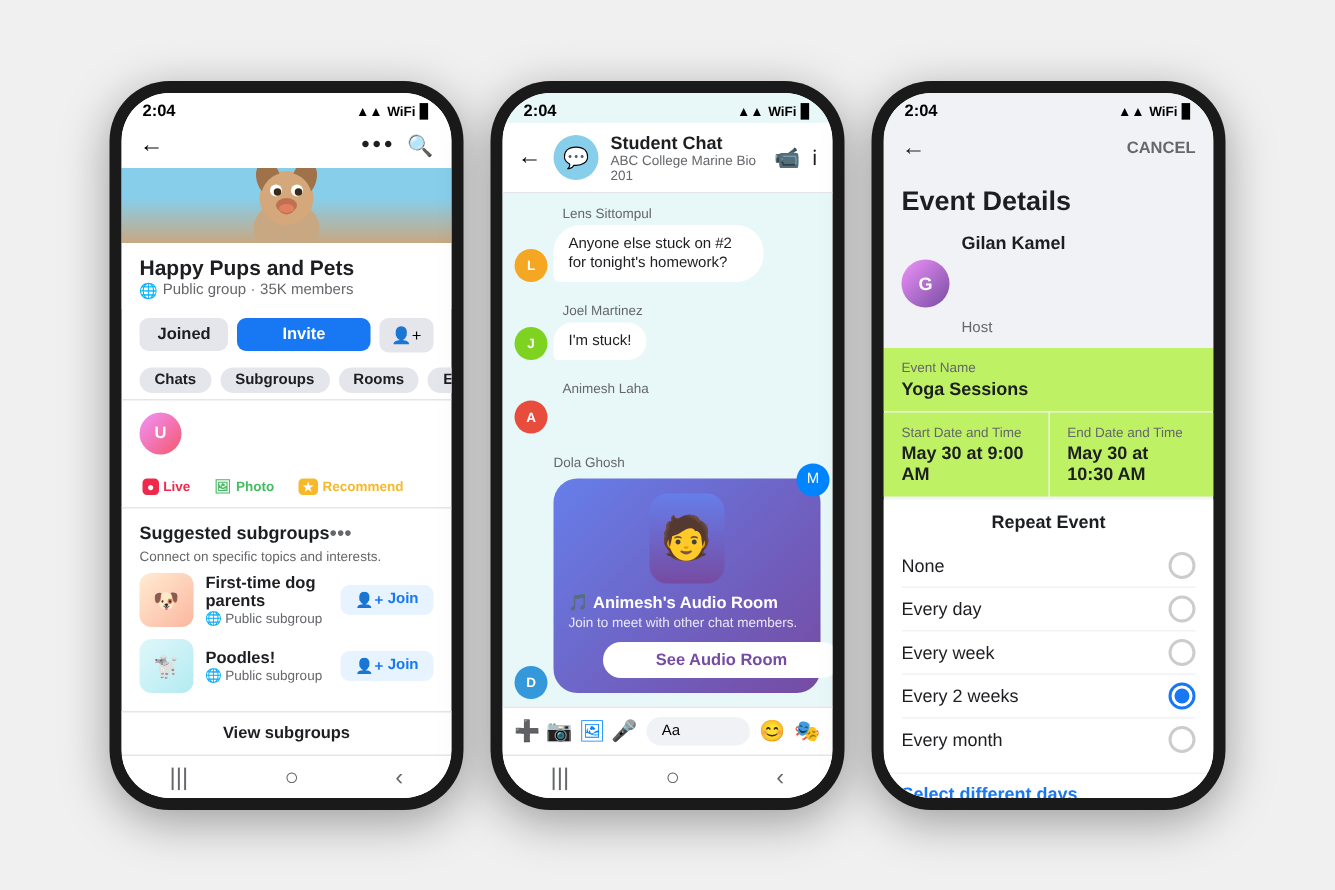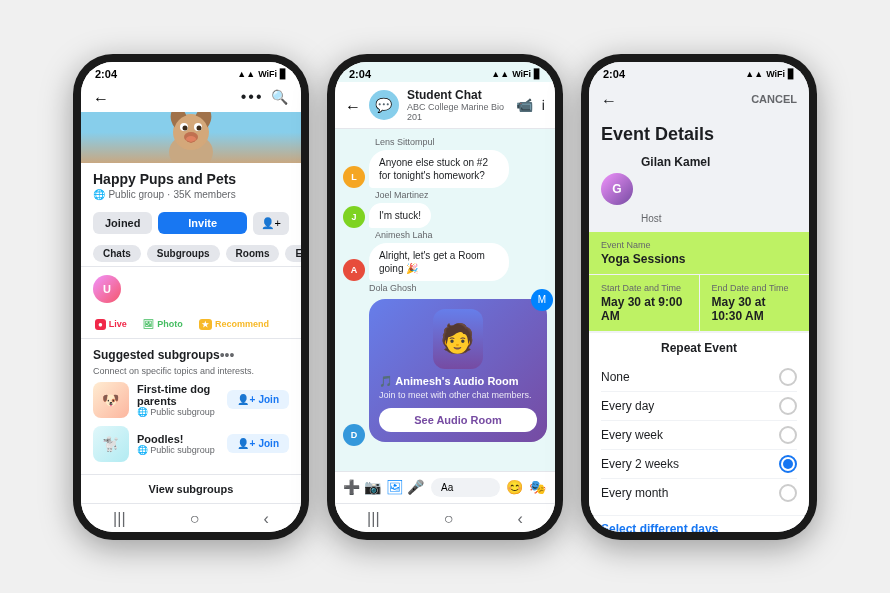"Lens Sittompul" .chat-area { gap: 2px -> 14px }
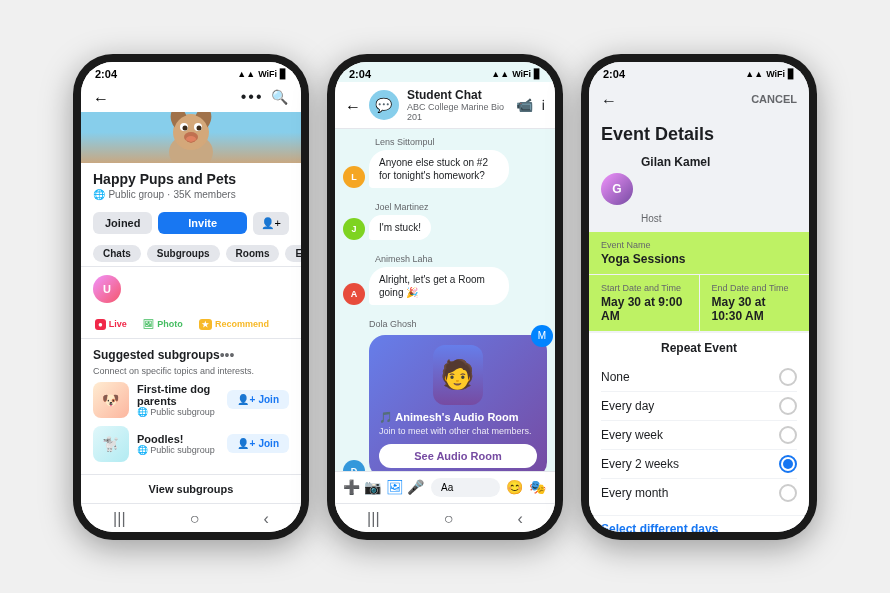"Alright, let's get a Room" div.msg-bubble { html: <div>Alright, let's get a Room going 🎉</div> -> none }
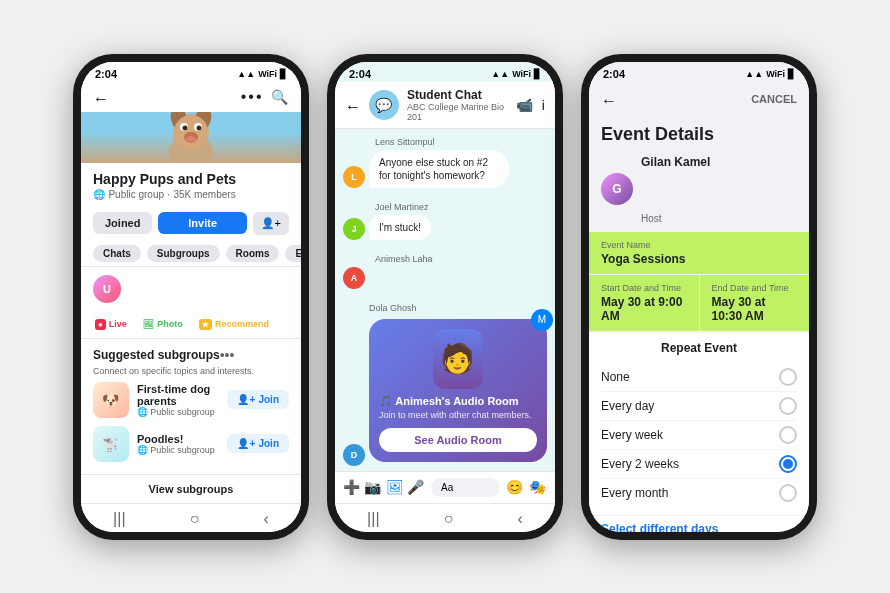"See Audio Room" .btn-see-room { margin-left: none -> 23px }
